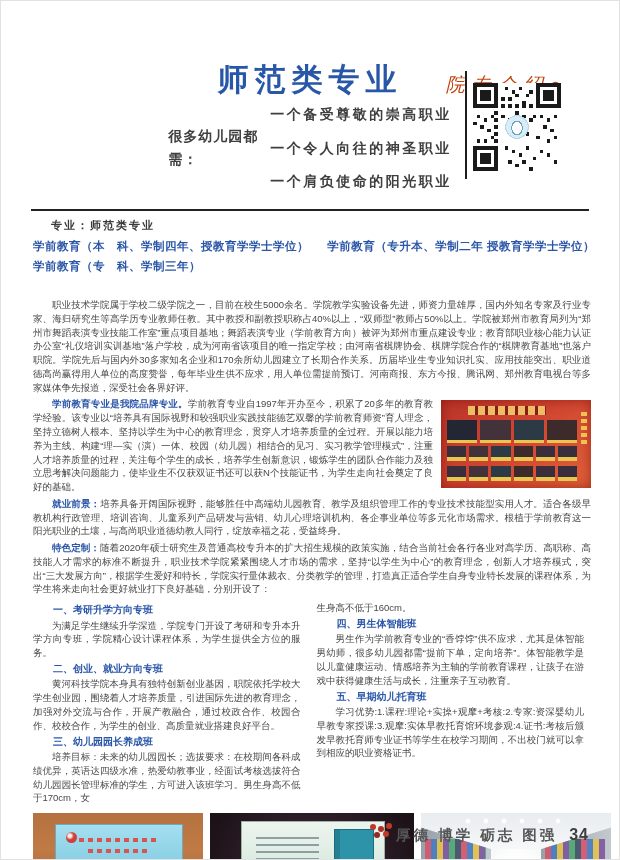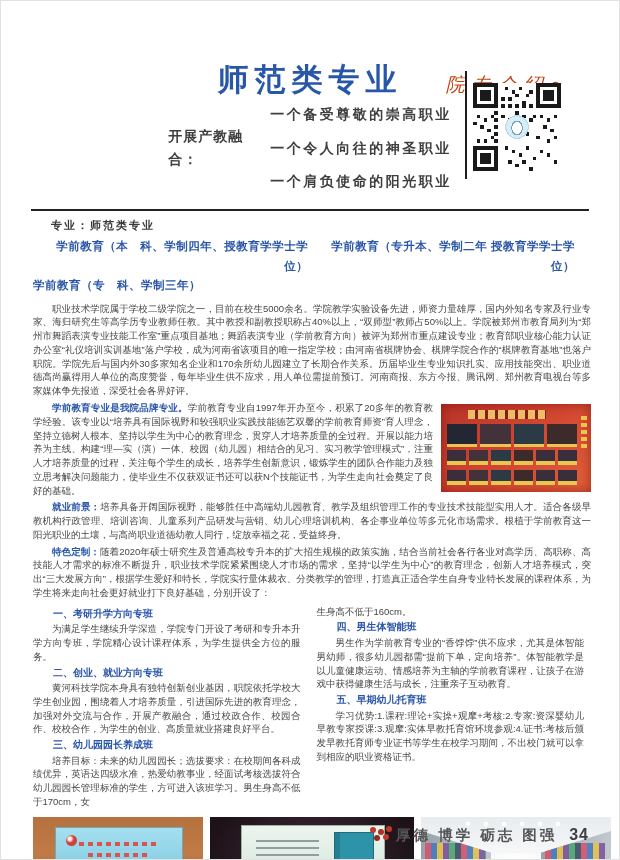"开展产教融合：" span.slogan-prefix { text: 开展产教融合 -> 很多幼儿园都需 }
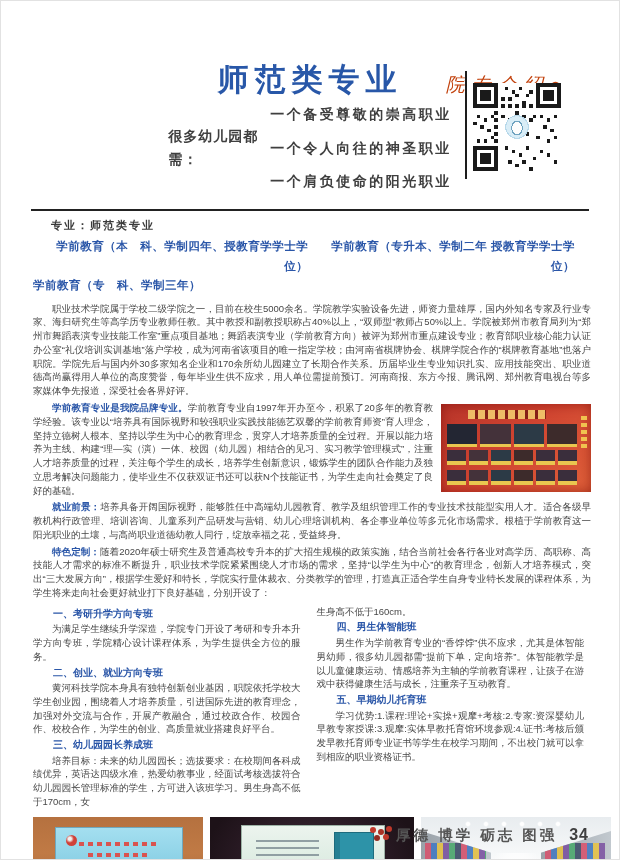"专业：师范类专业" .majors { padding: 7px 44px 0 32px -> 7px 24px 0 32px }
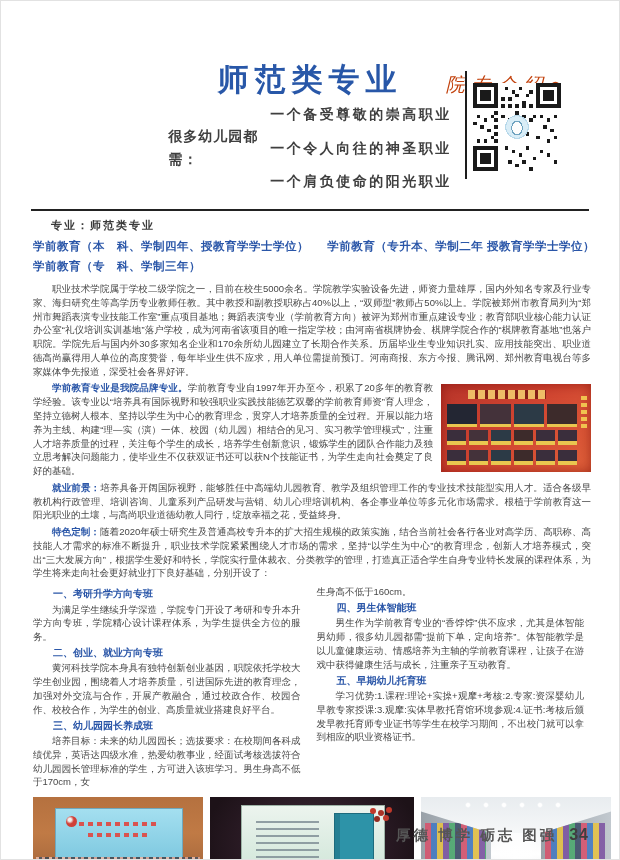"职业技术学院属于学校二级学院之一，目前在校生5000余名。学院教学实验设备先进，" .intro { margin-top: none -> 16px }
